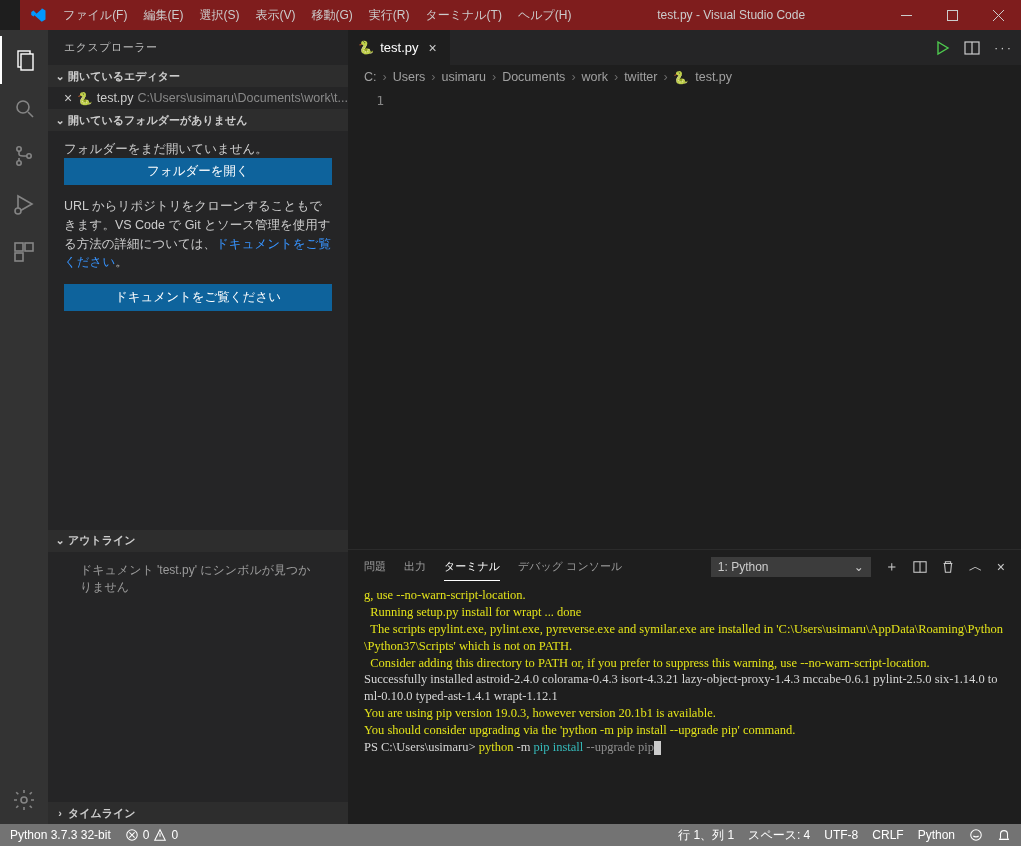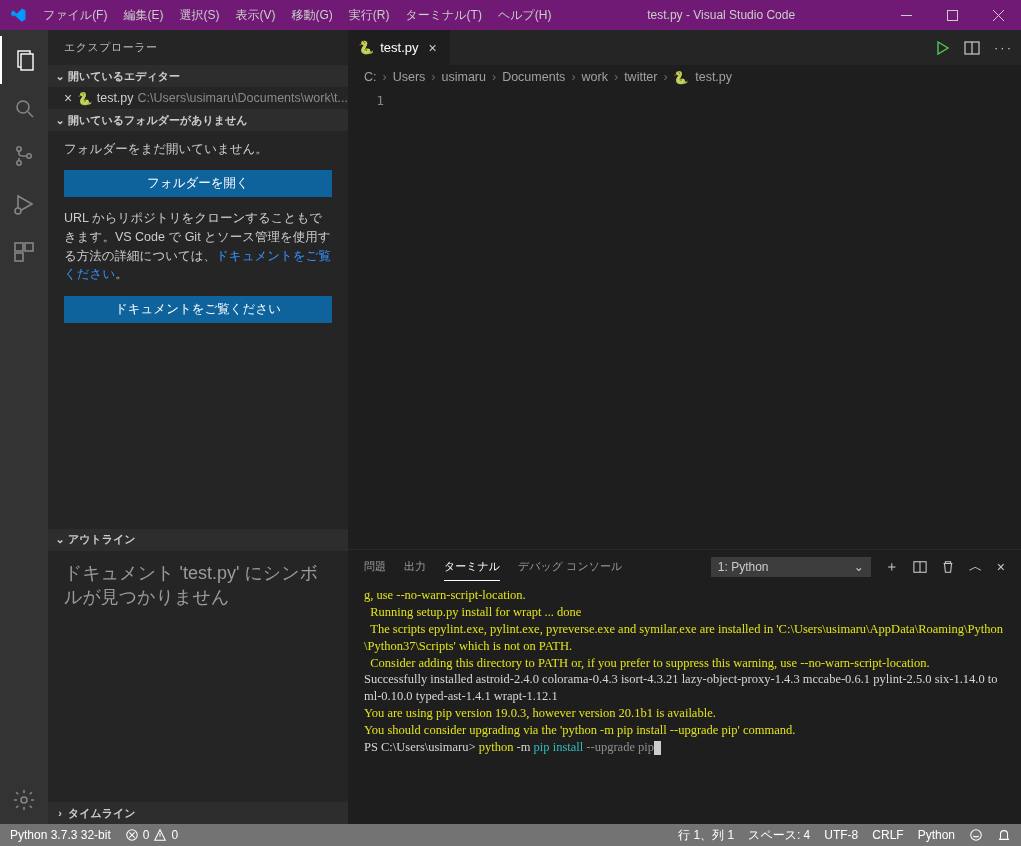"ファイル(F)" .titlebar { background: #701a75 -> #7f1d1d; margin-left: none -> 20px }
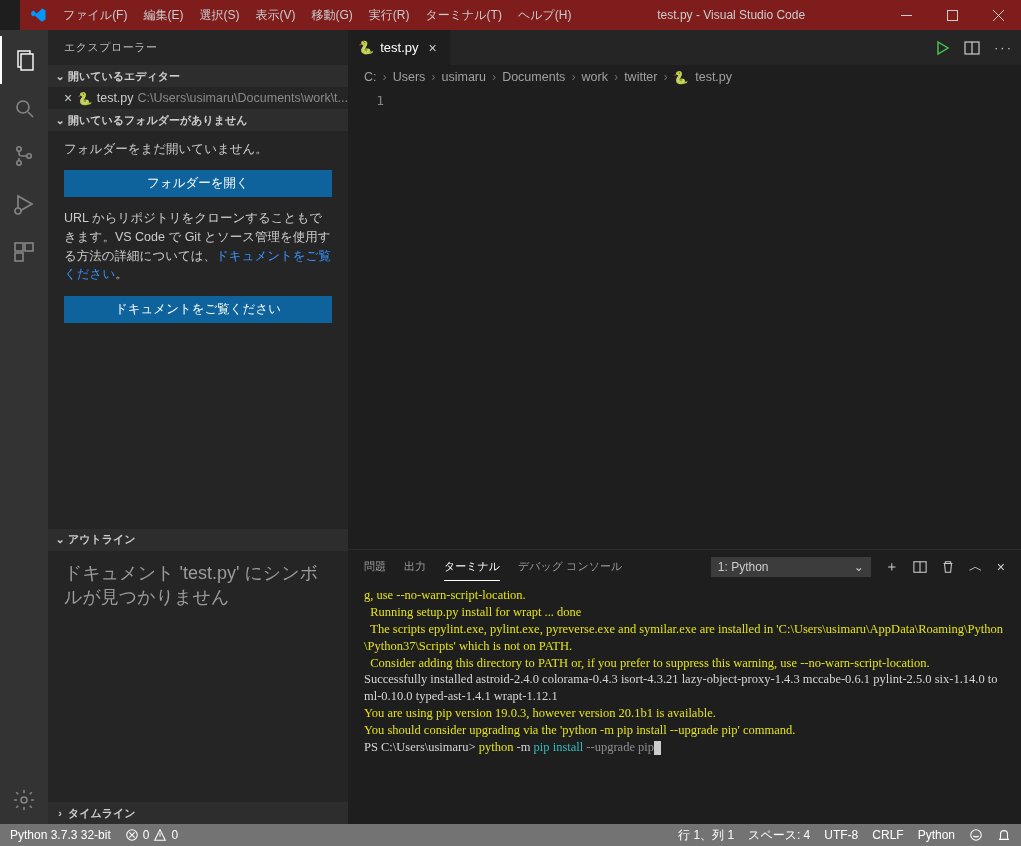"フォルダーをまだ開いていません。" .nofolder-text { margin-bottom: 12px -> none }
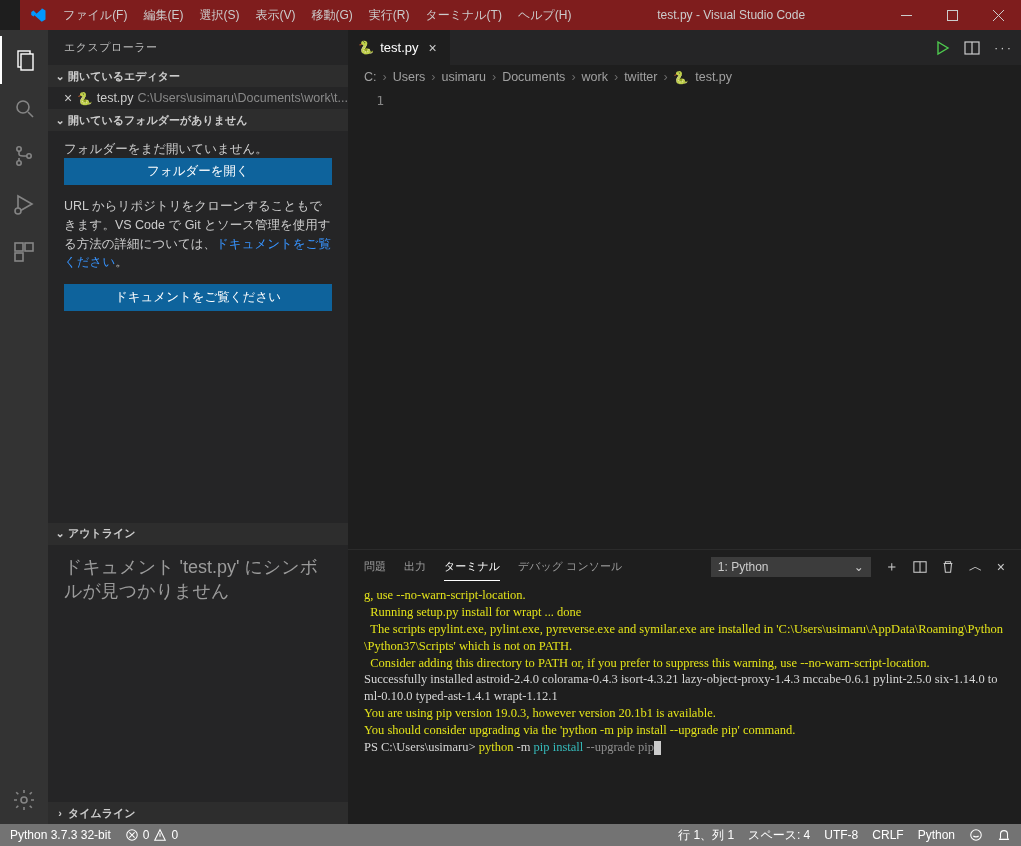"ドキュメント 'test.py' にシンボルが見つかりません" .outline-body { font-size: 18px -> 12px; padding: 10px 16px -> 10px 32px }
